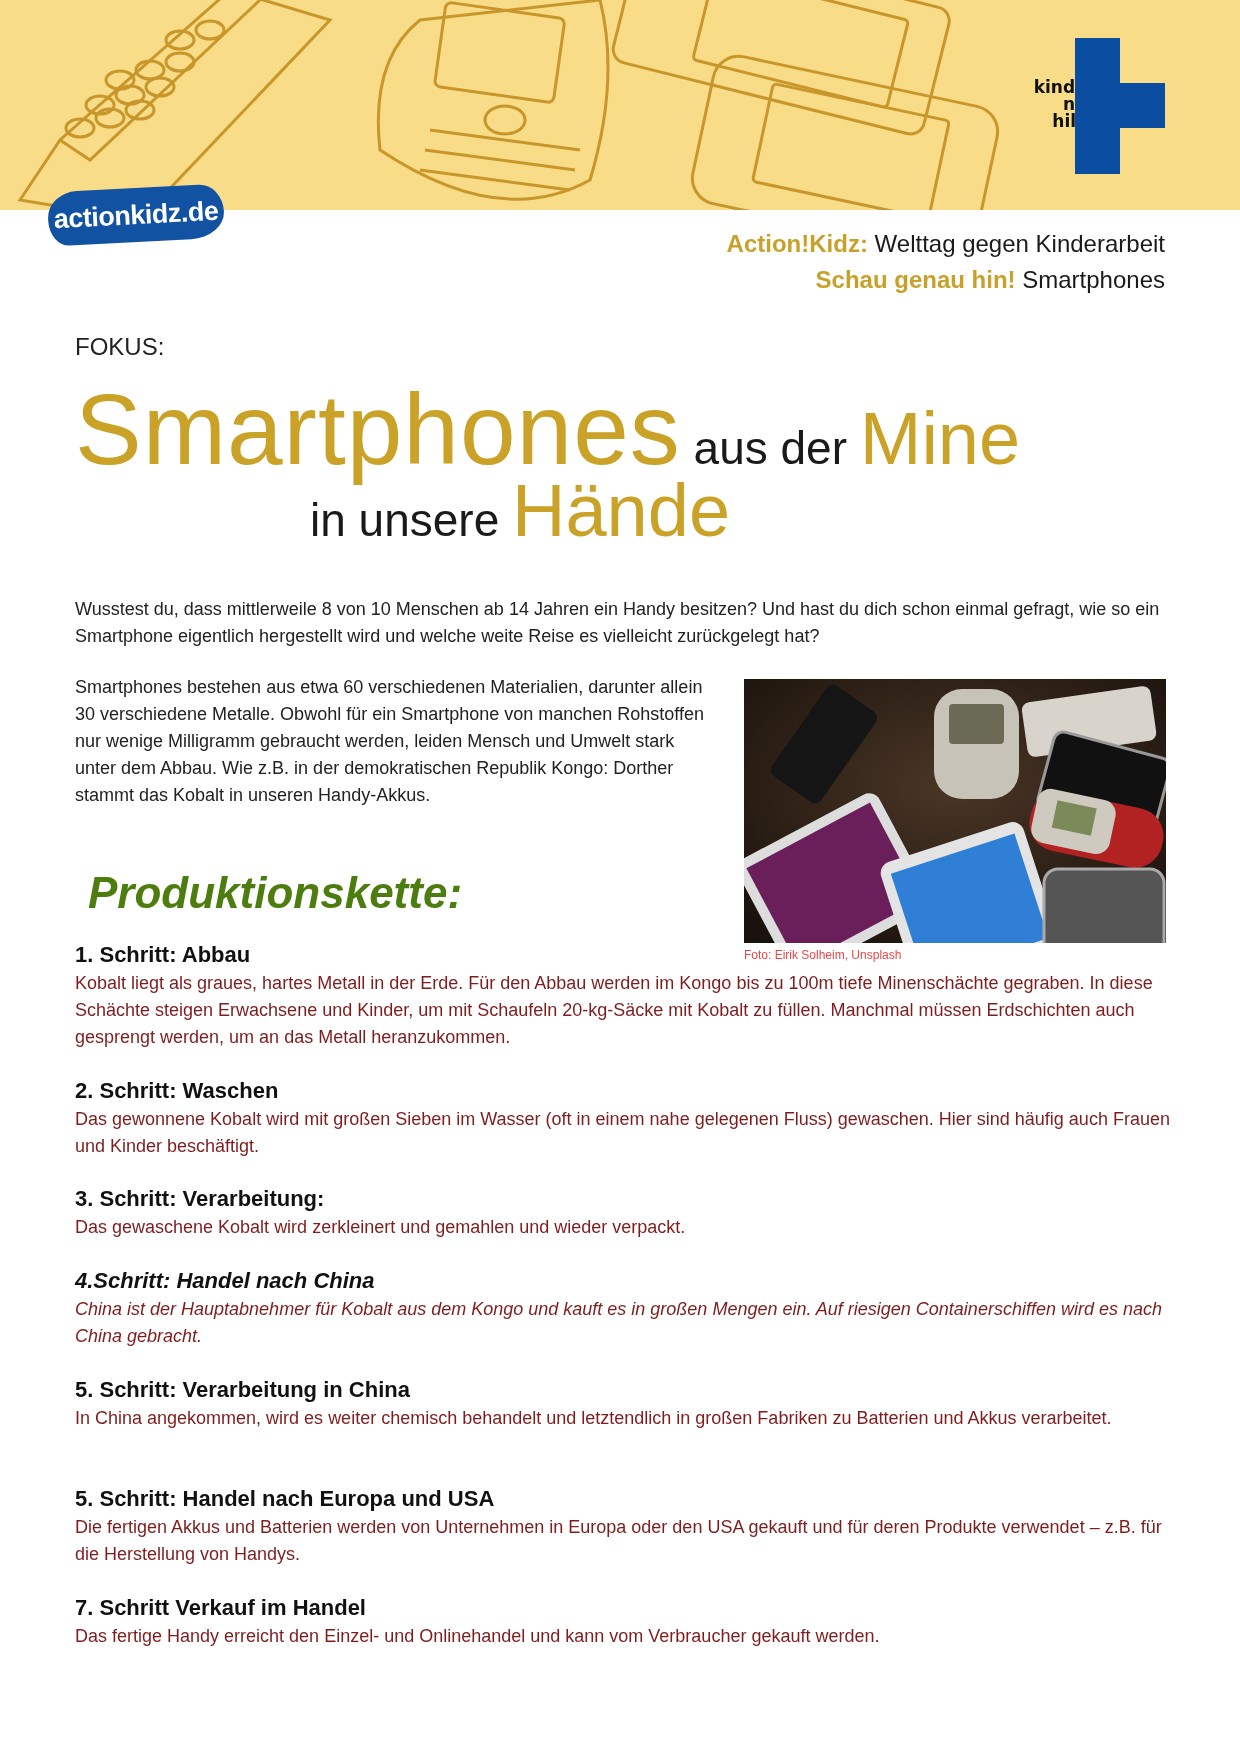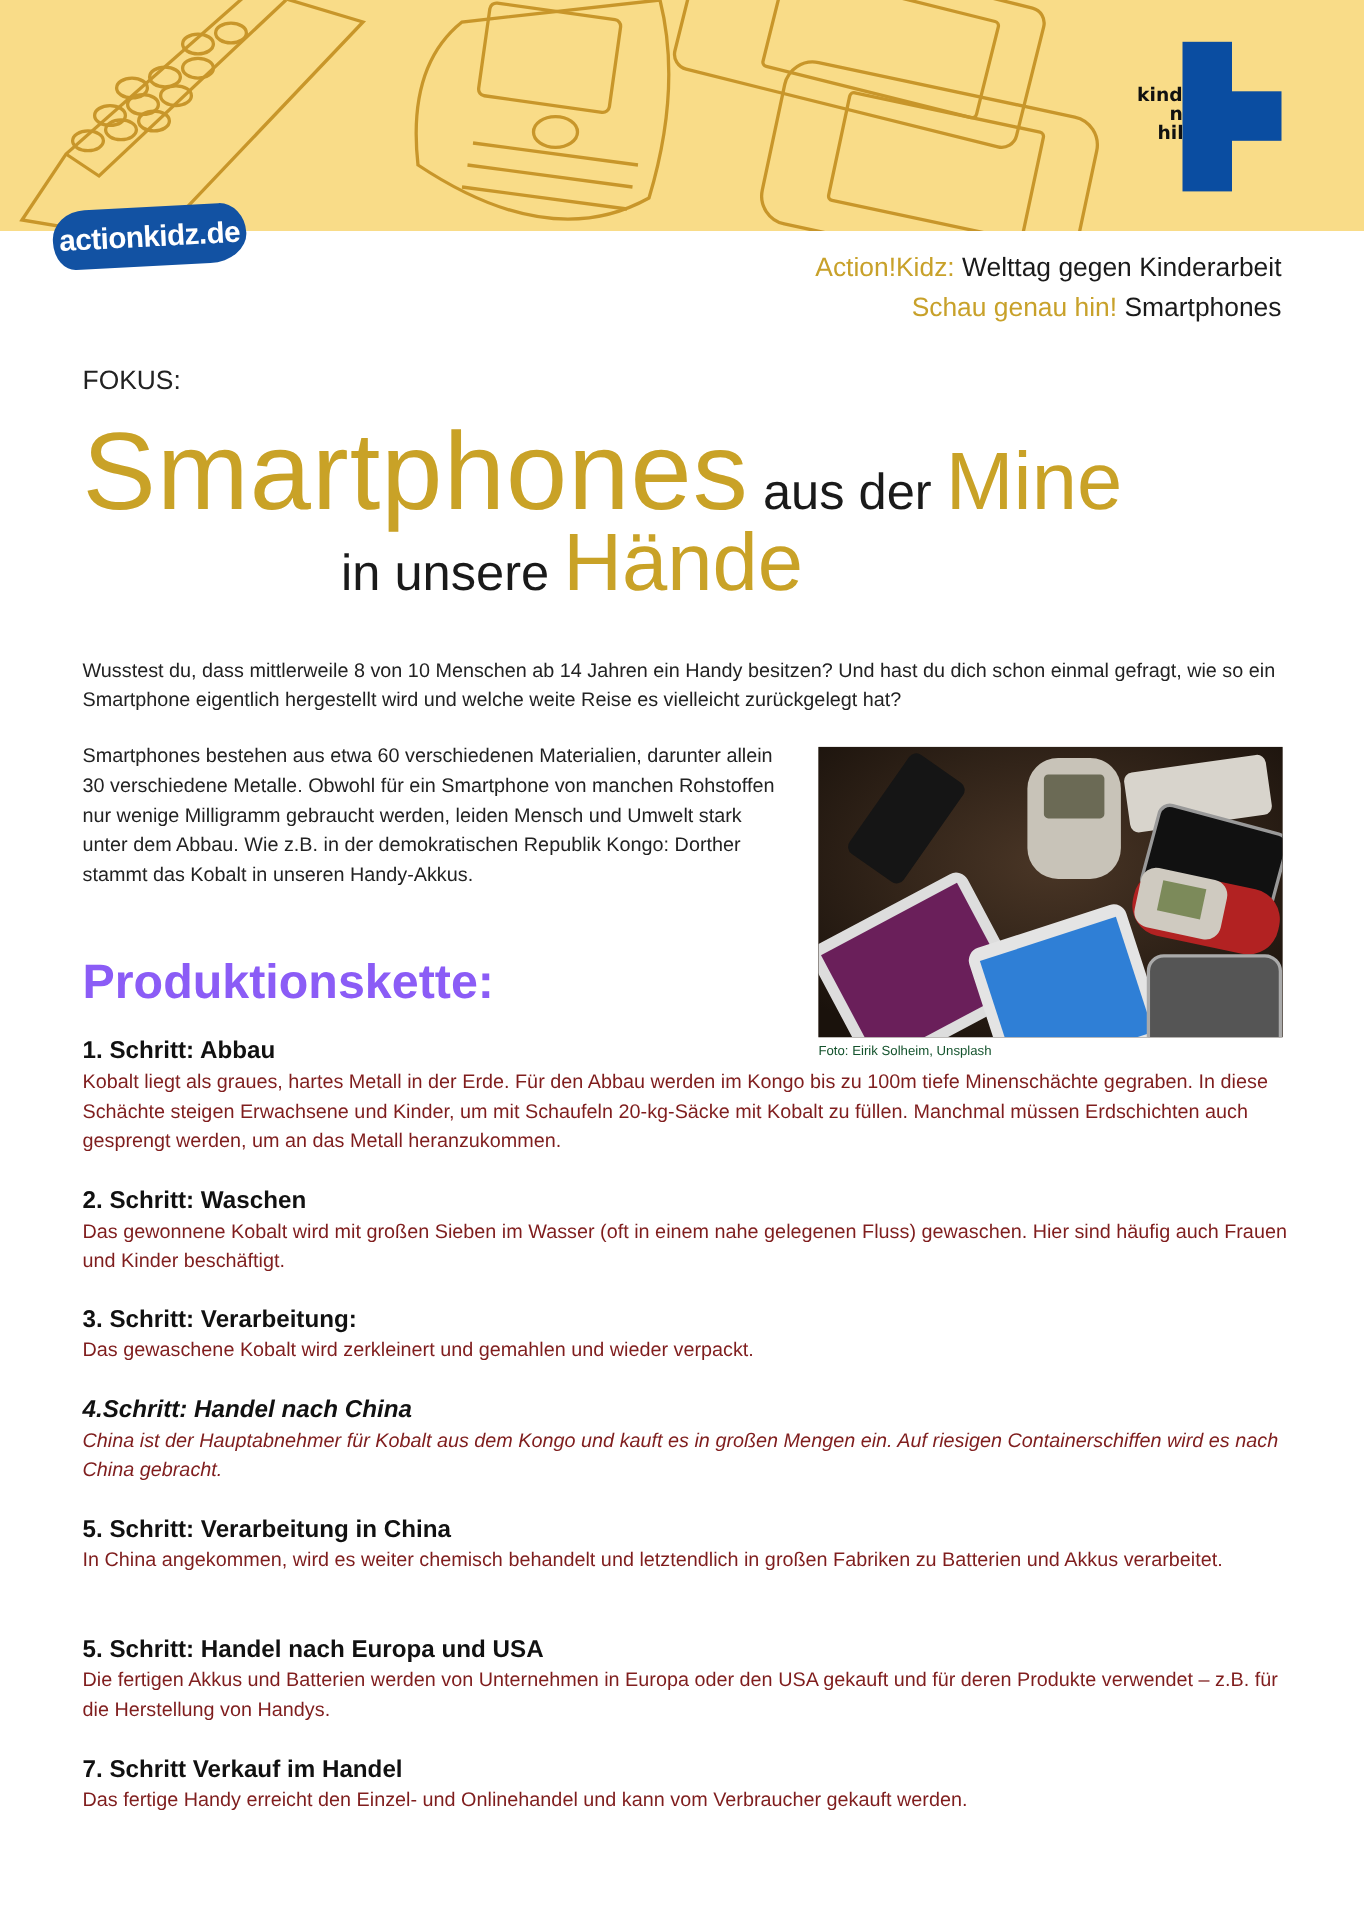"Action!Kidz:" .subheader .gold { font-weight: normal -> bold }
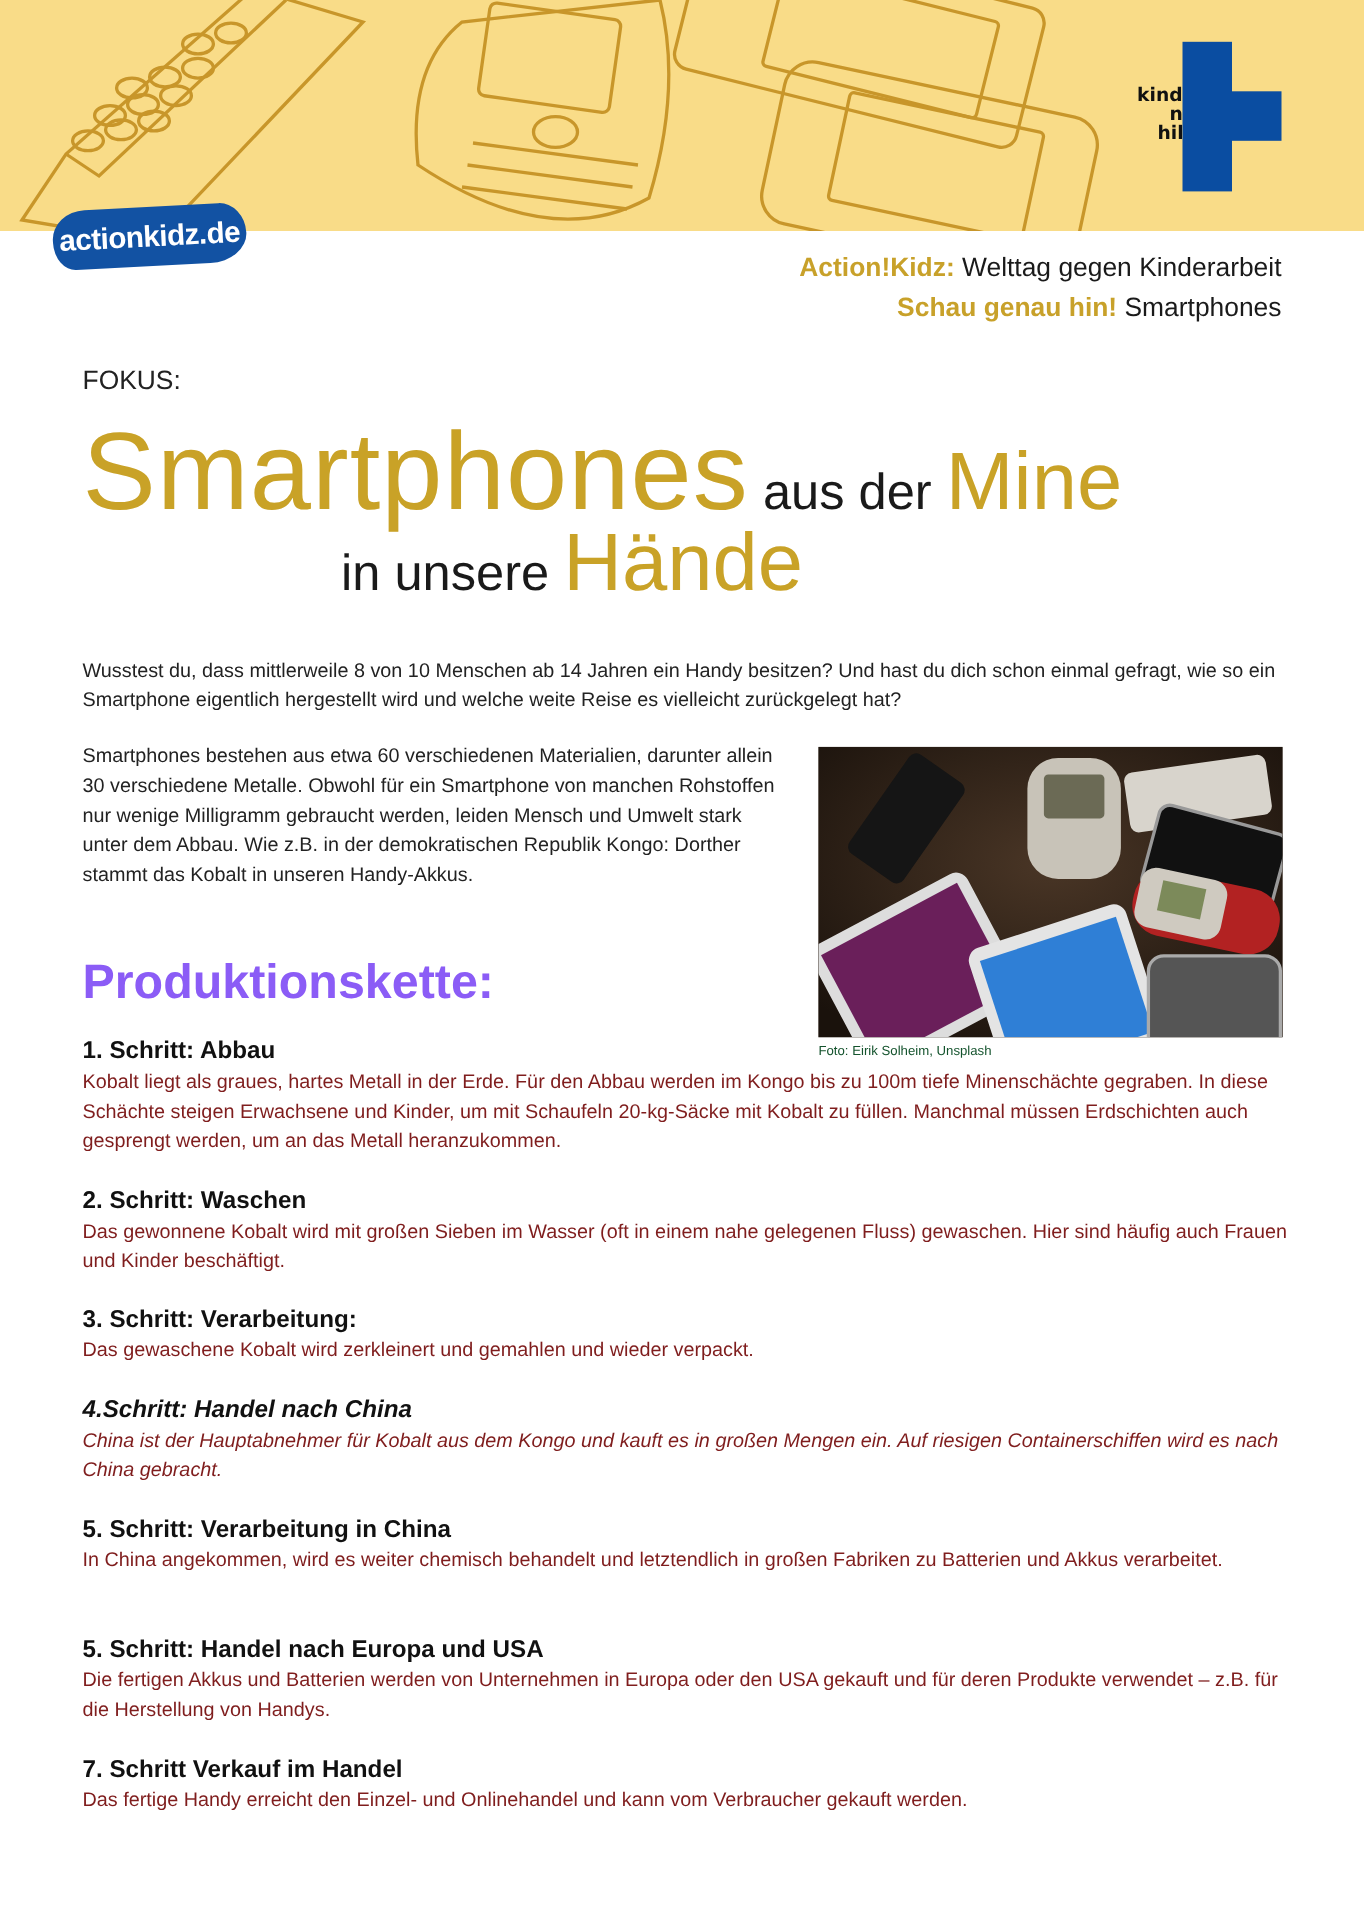"Produktionskette:" .section-title { color: #8b5cf6 -> #4d7c0f; font-style: none -> italic; left: 75px -> 88px }
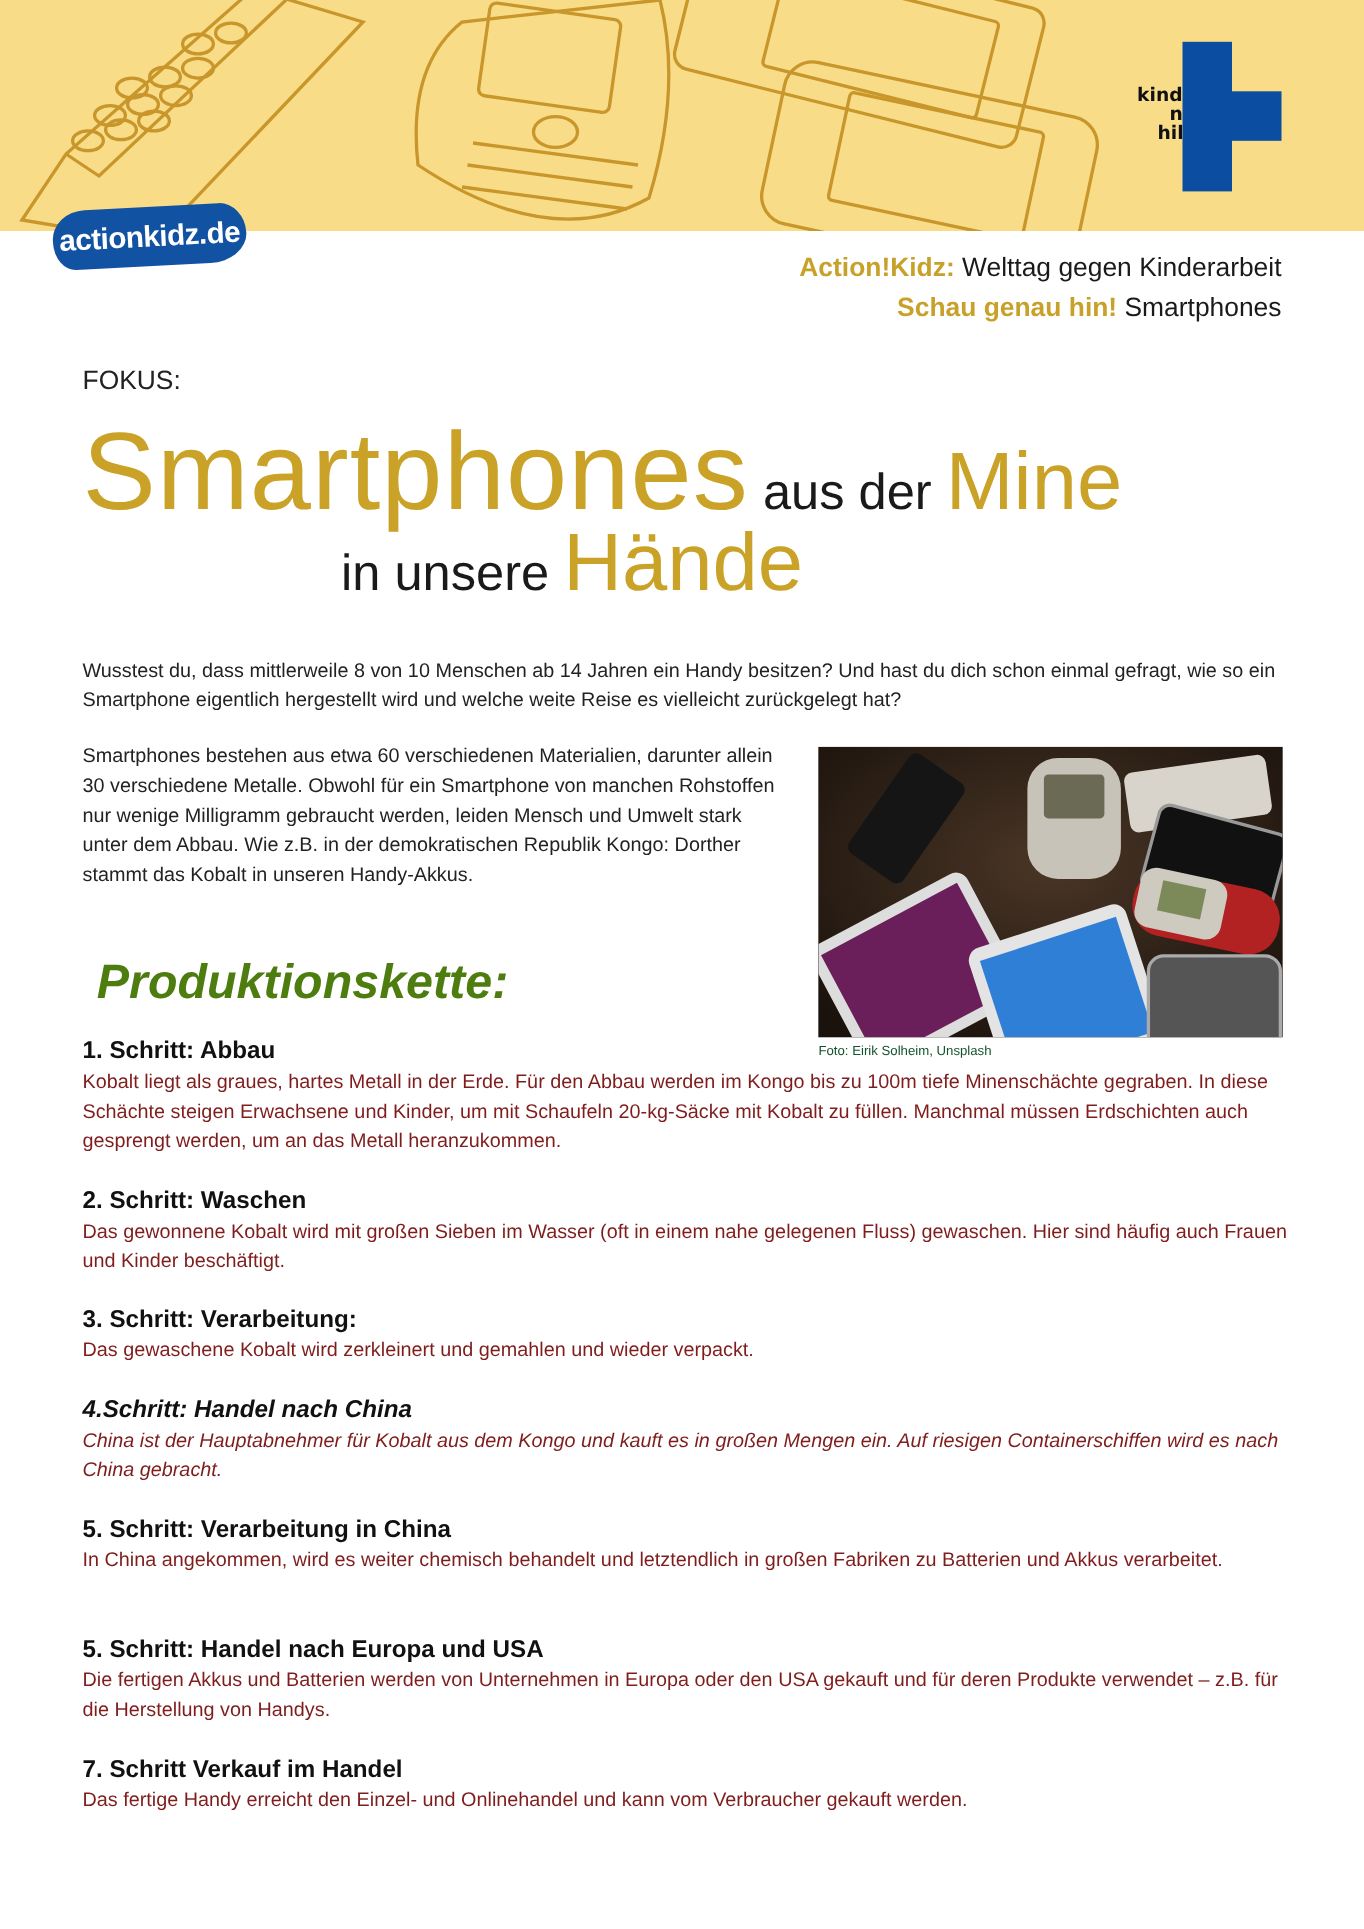"Foto: Eirik Solheim, Unsplash" .caption { color: #14532d -> #ef4444 }
